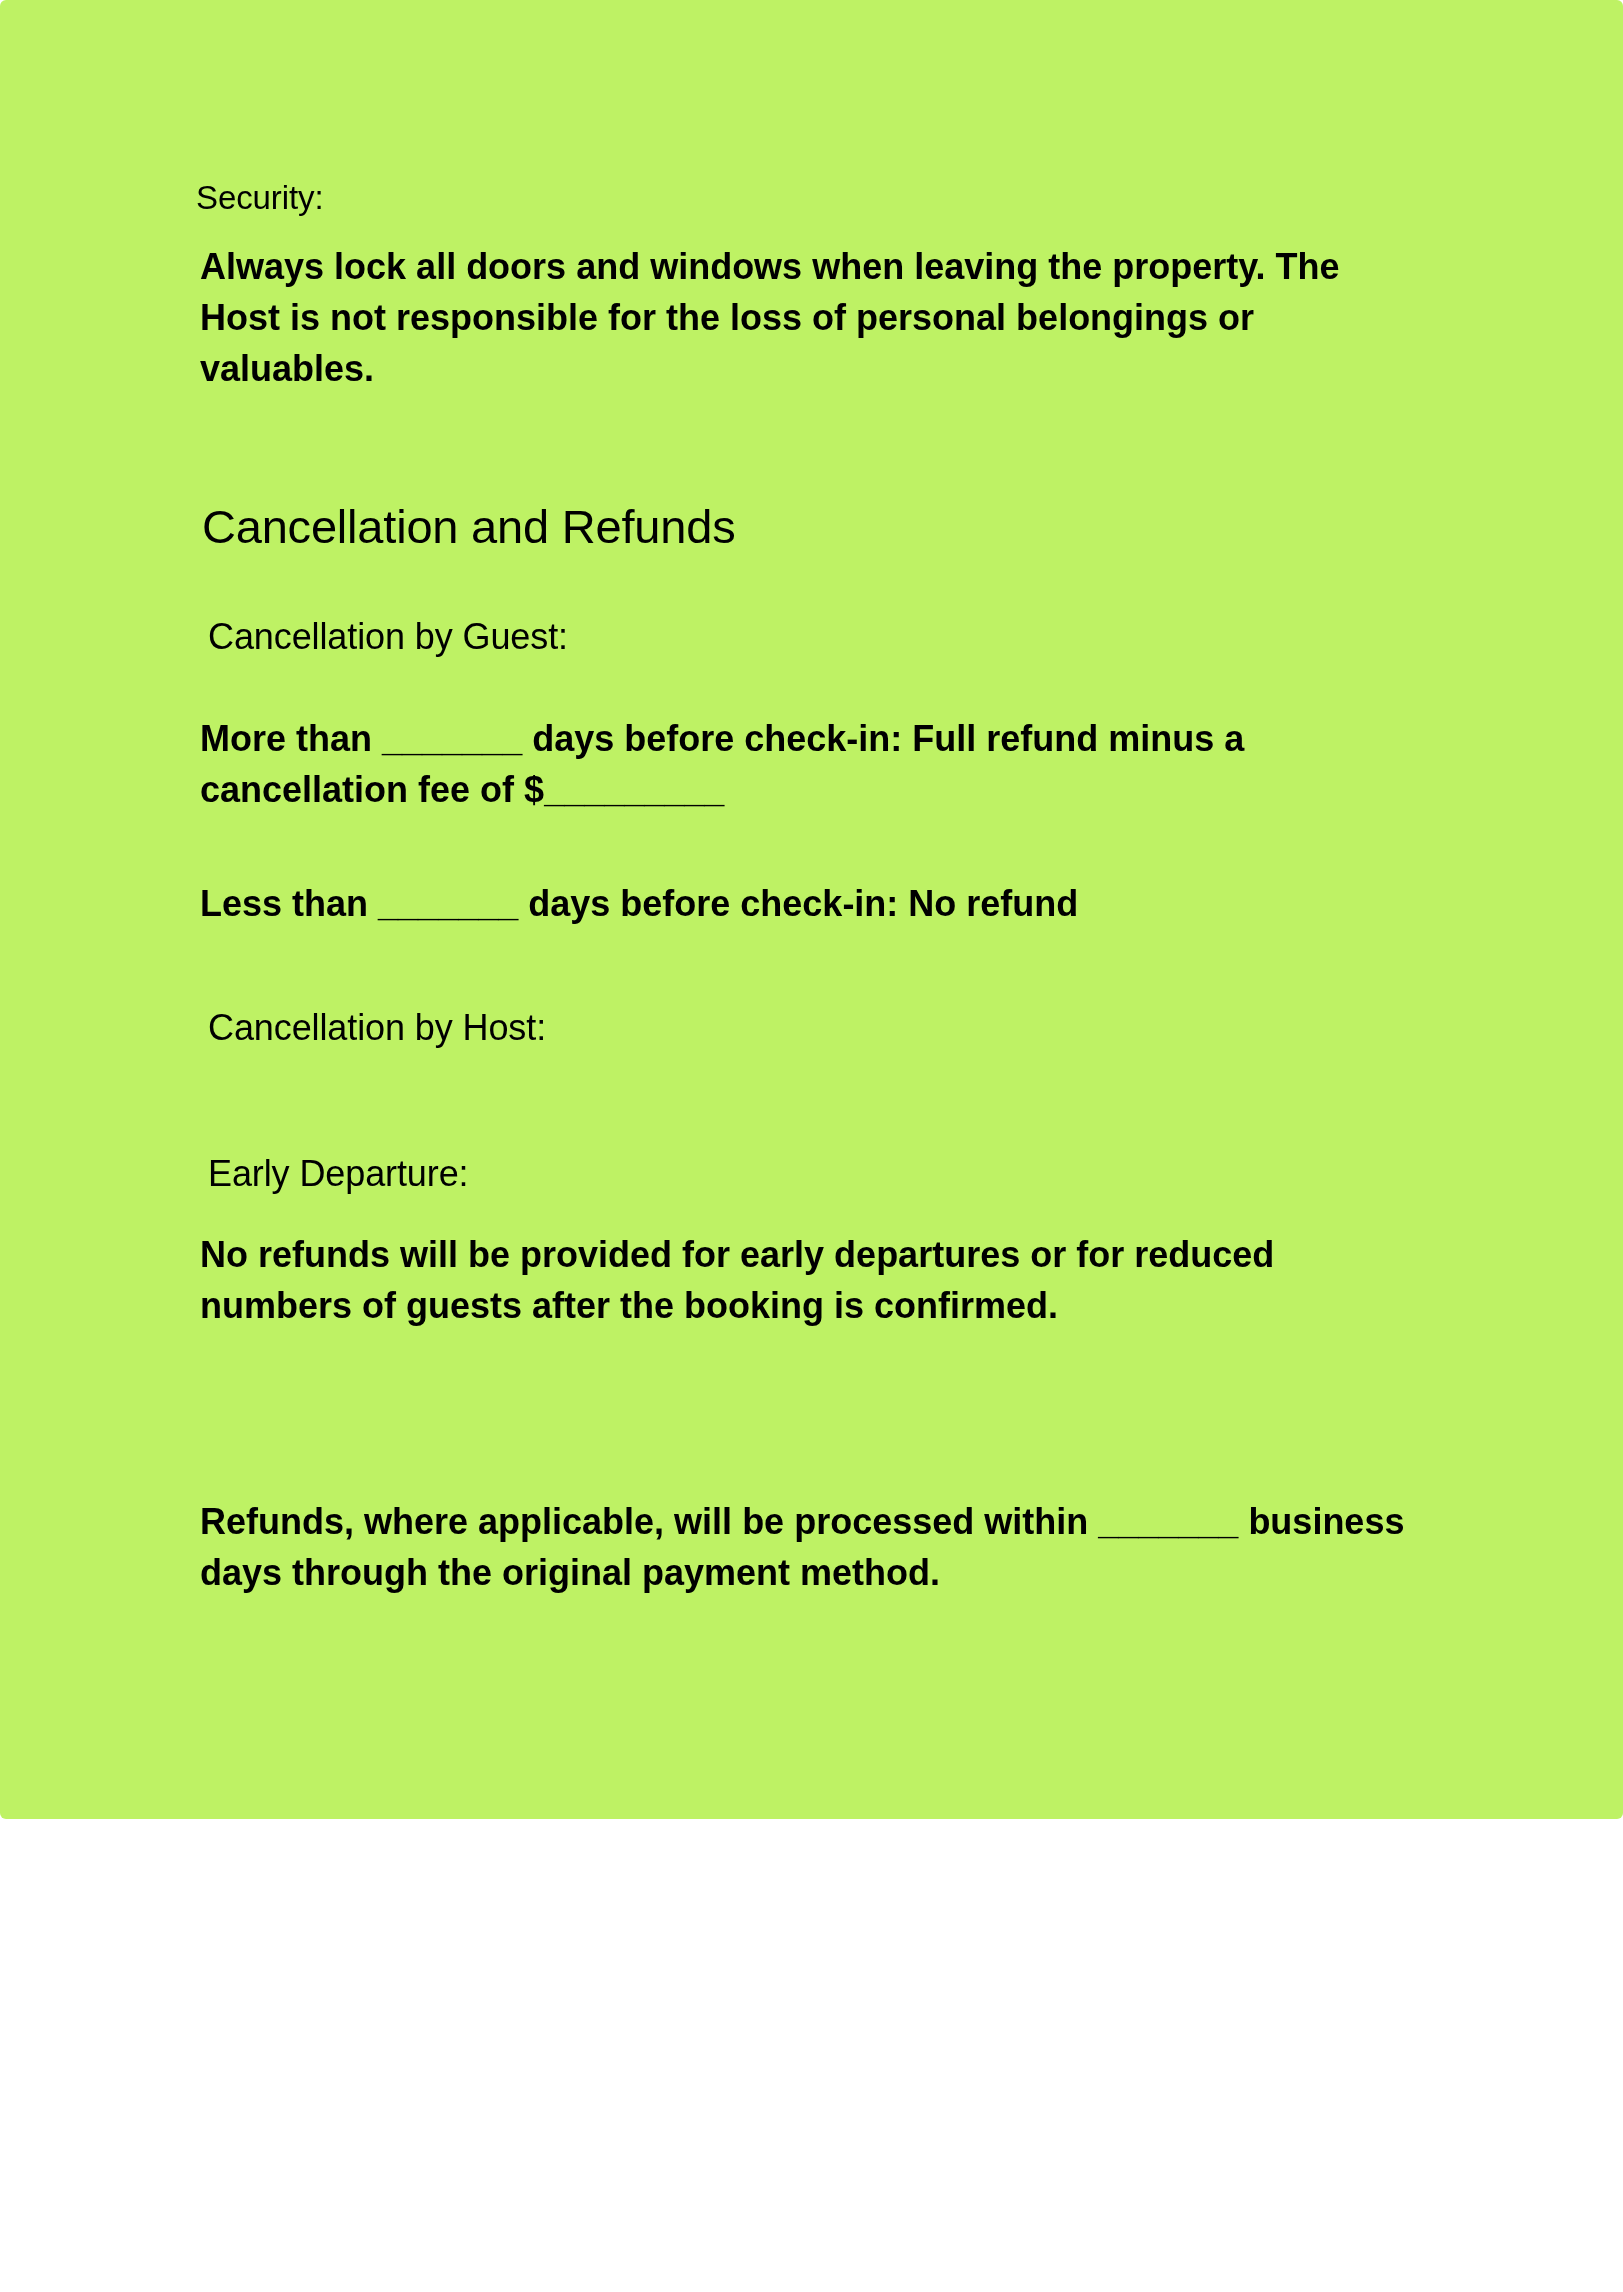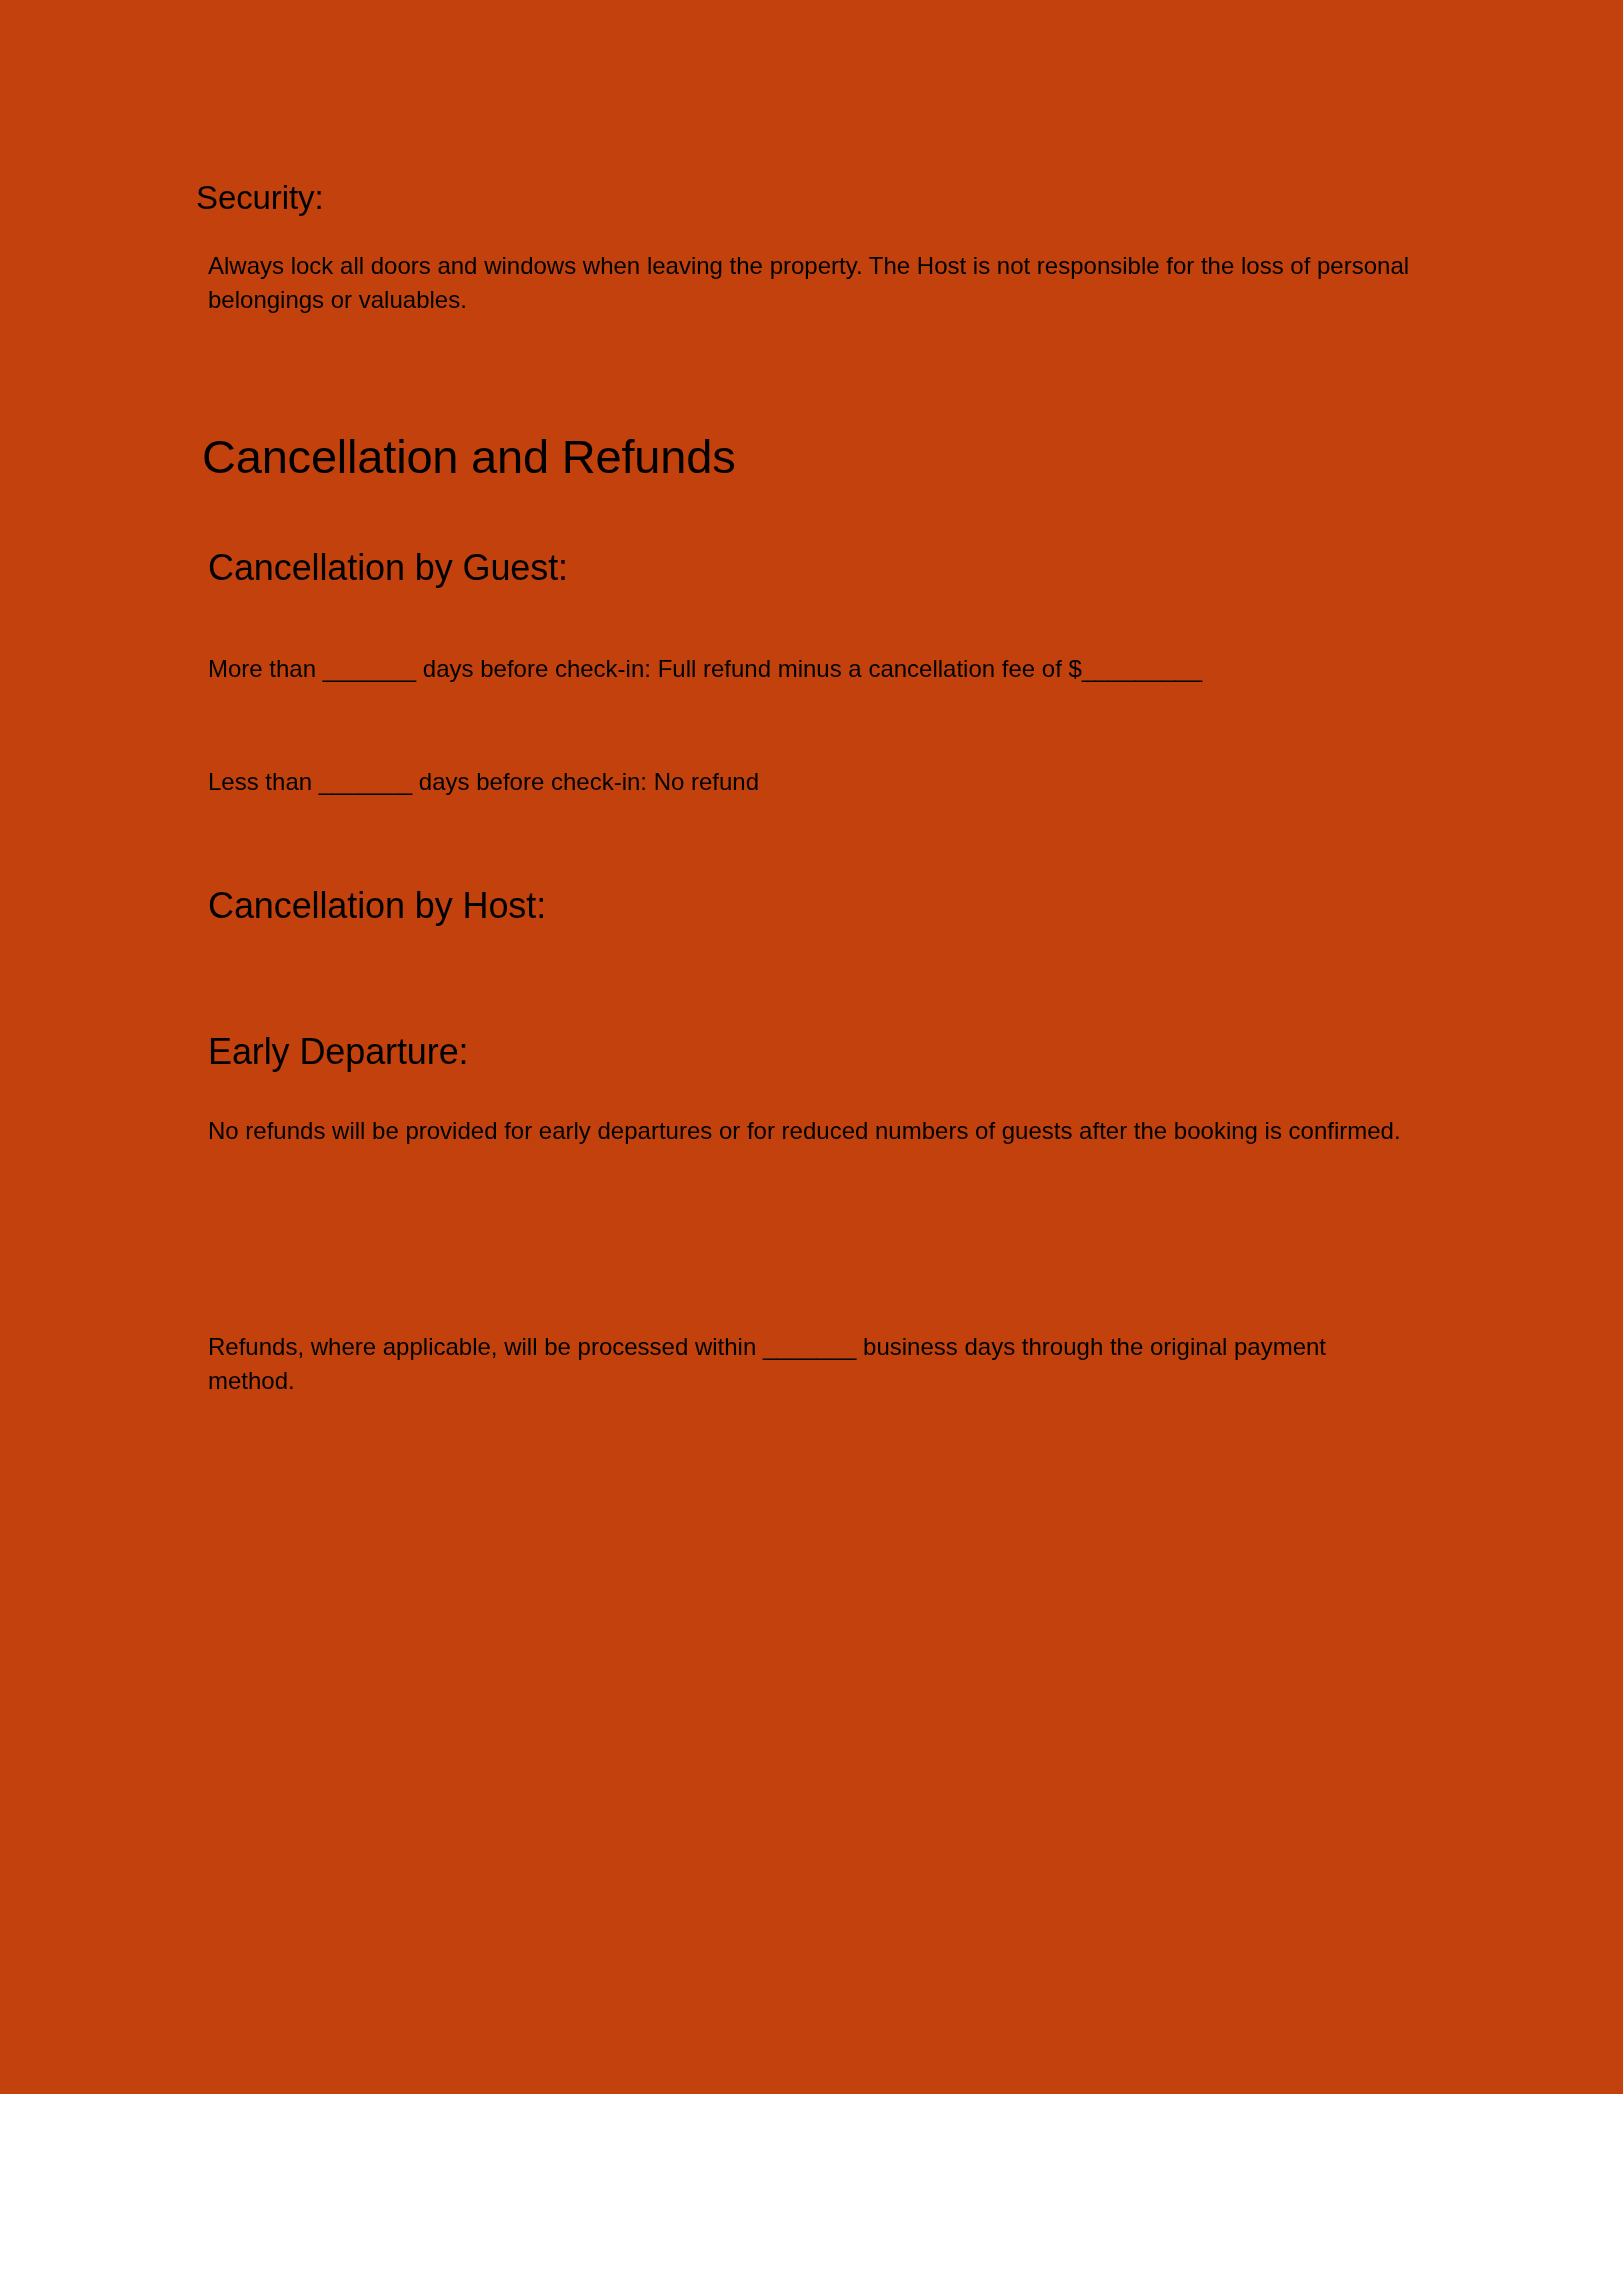"Security:" .page { background: #c2410c -> #bef264; border-radius: none -> 6px; height: 2094px -> 1819px }
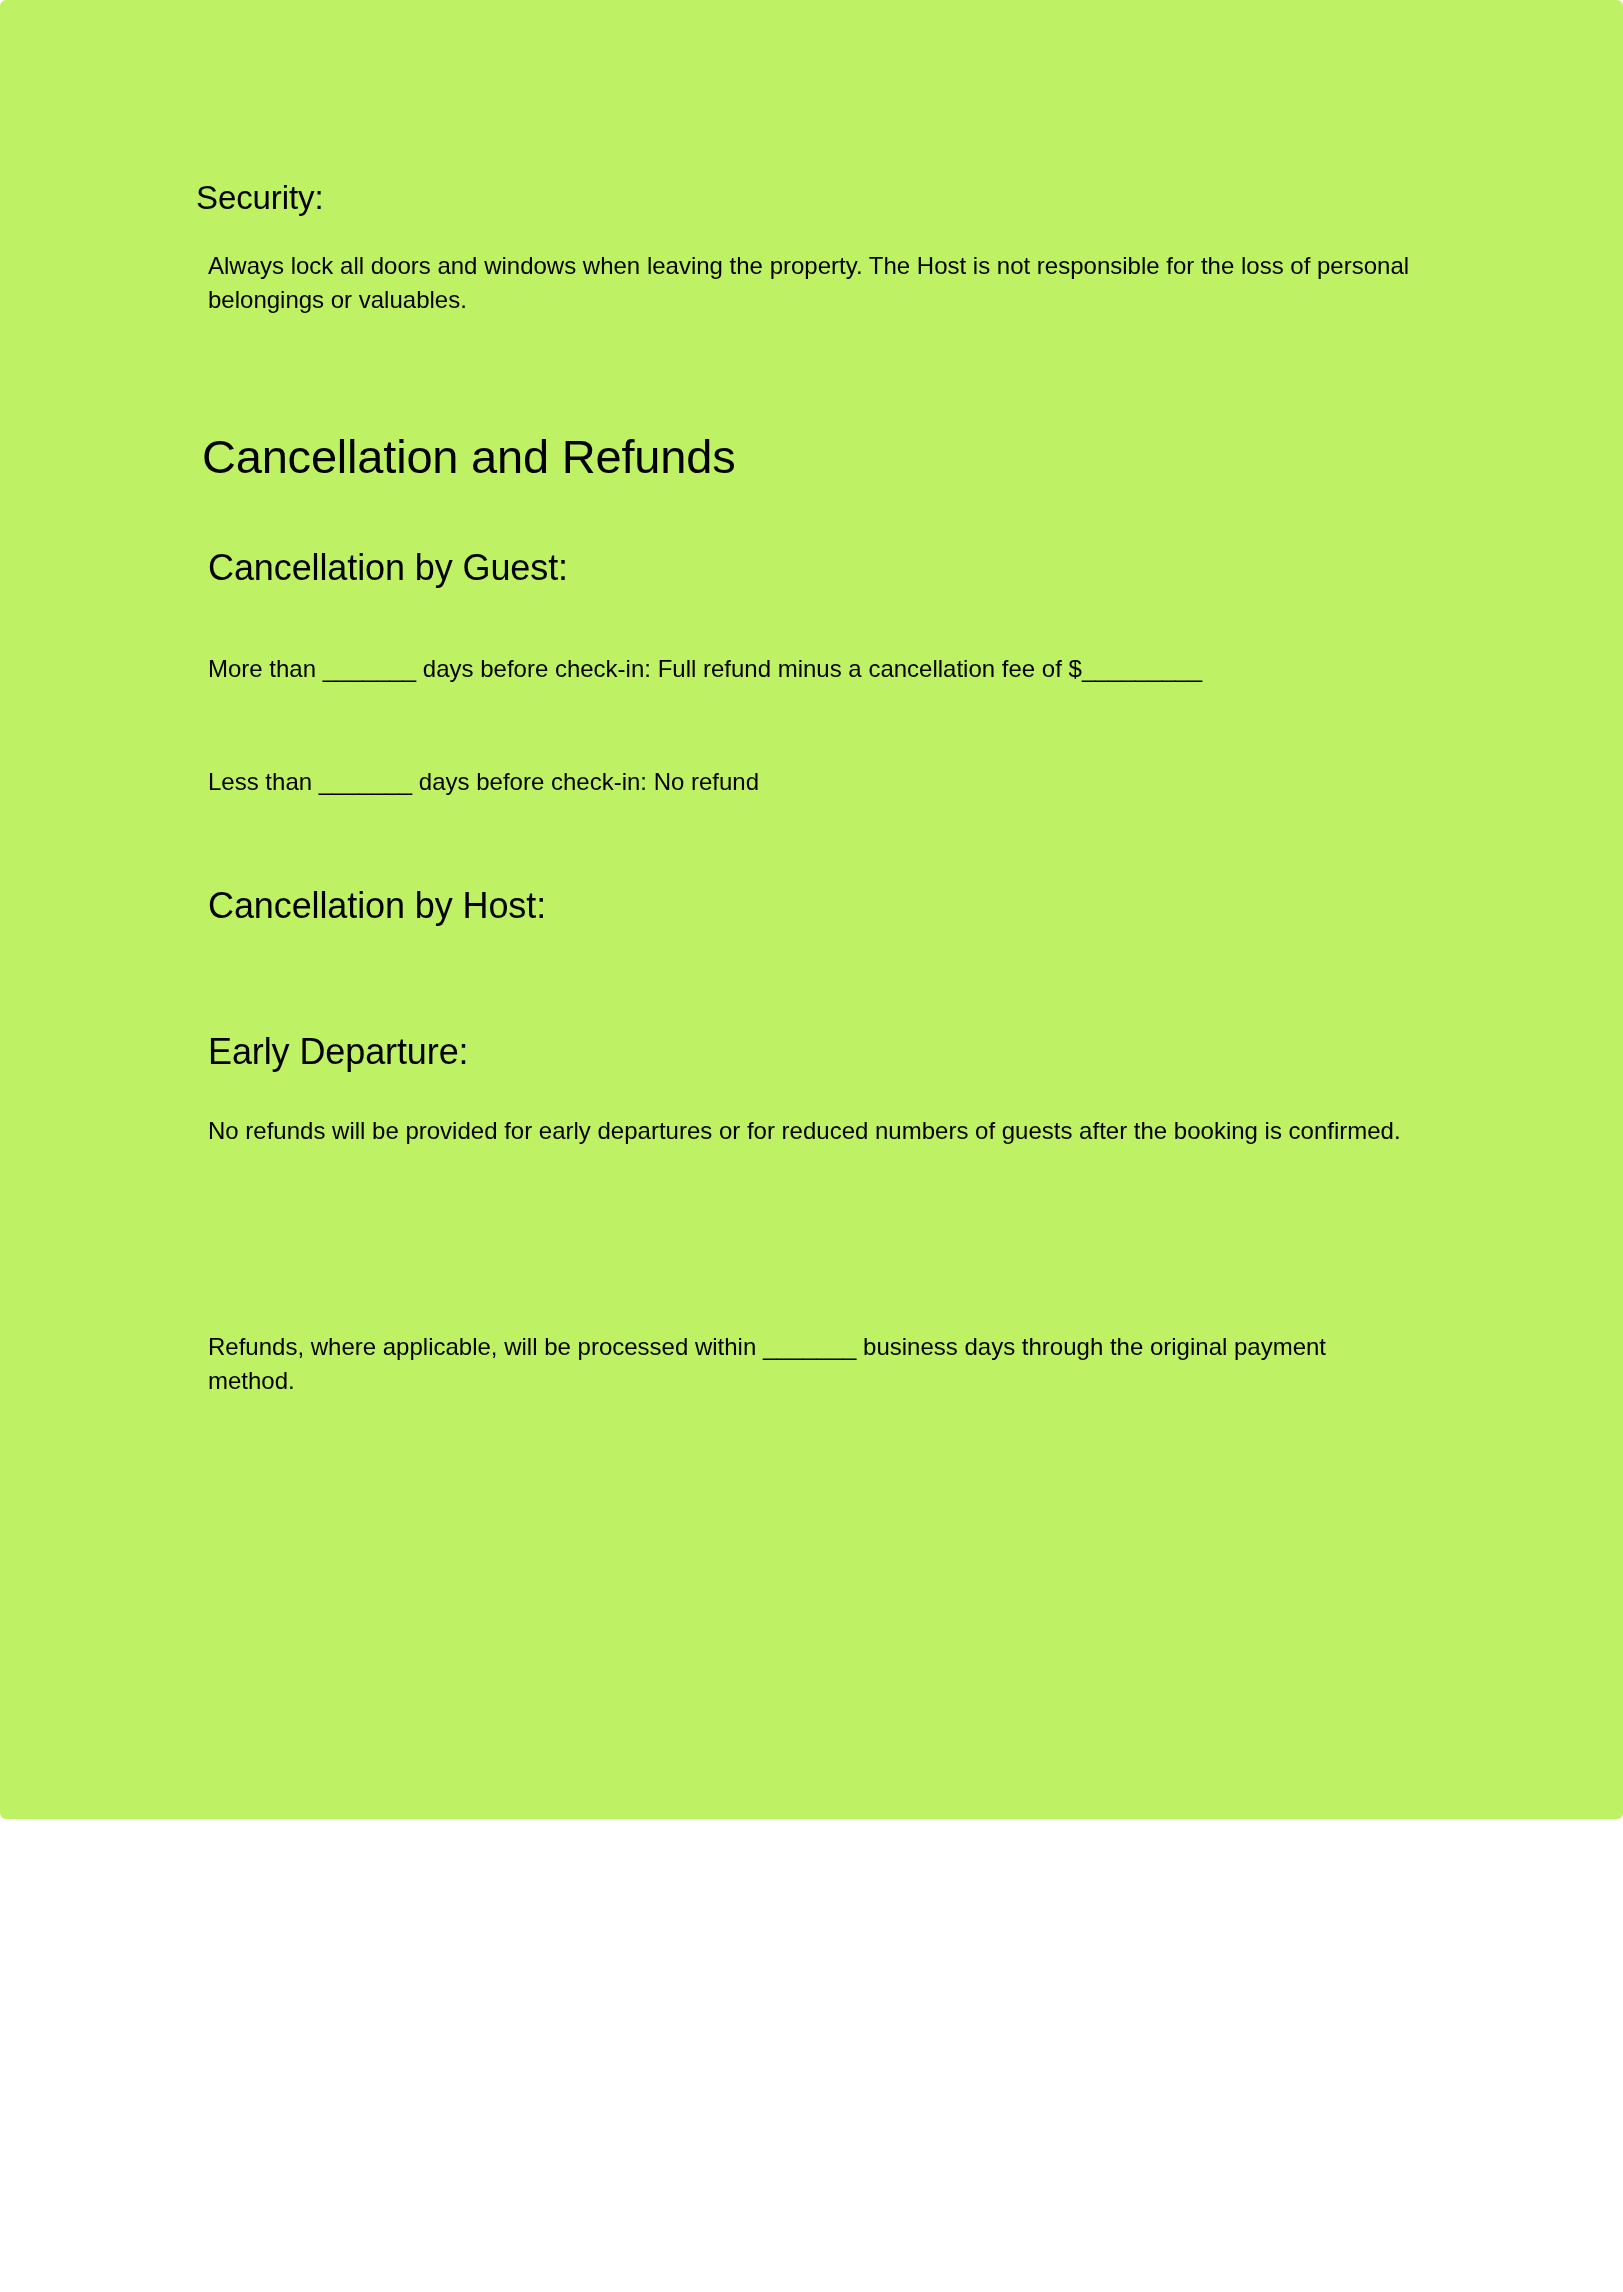"Always lock all doors and" .p { font-size: 24px -> 36px; font-weight: 400 -> 700; margin: 12px -> 4px }
